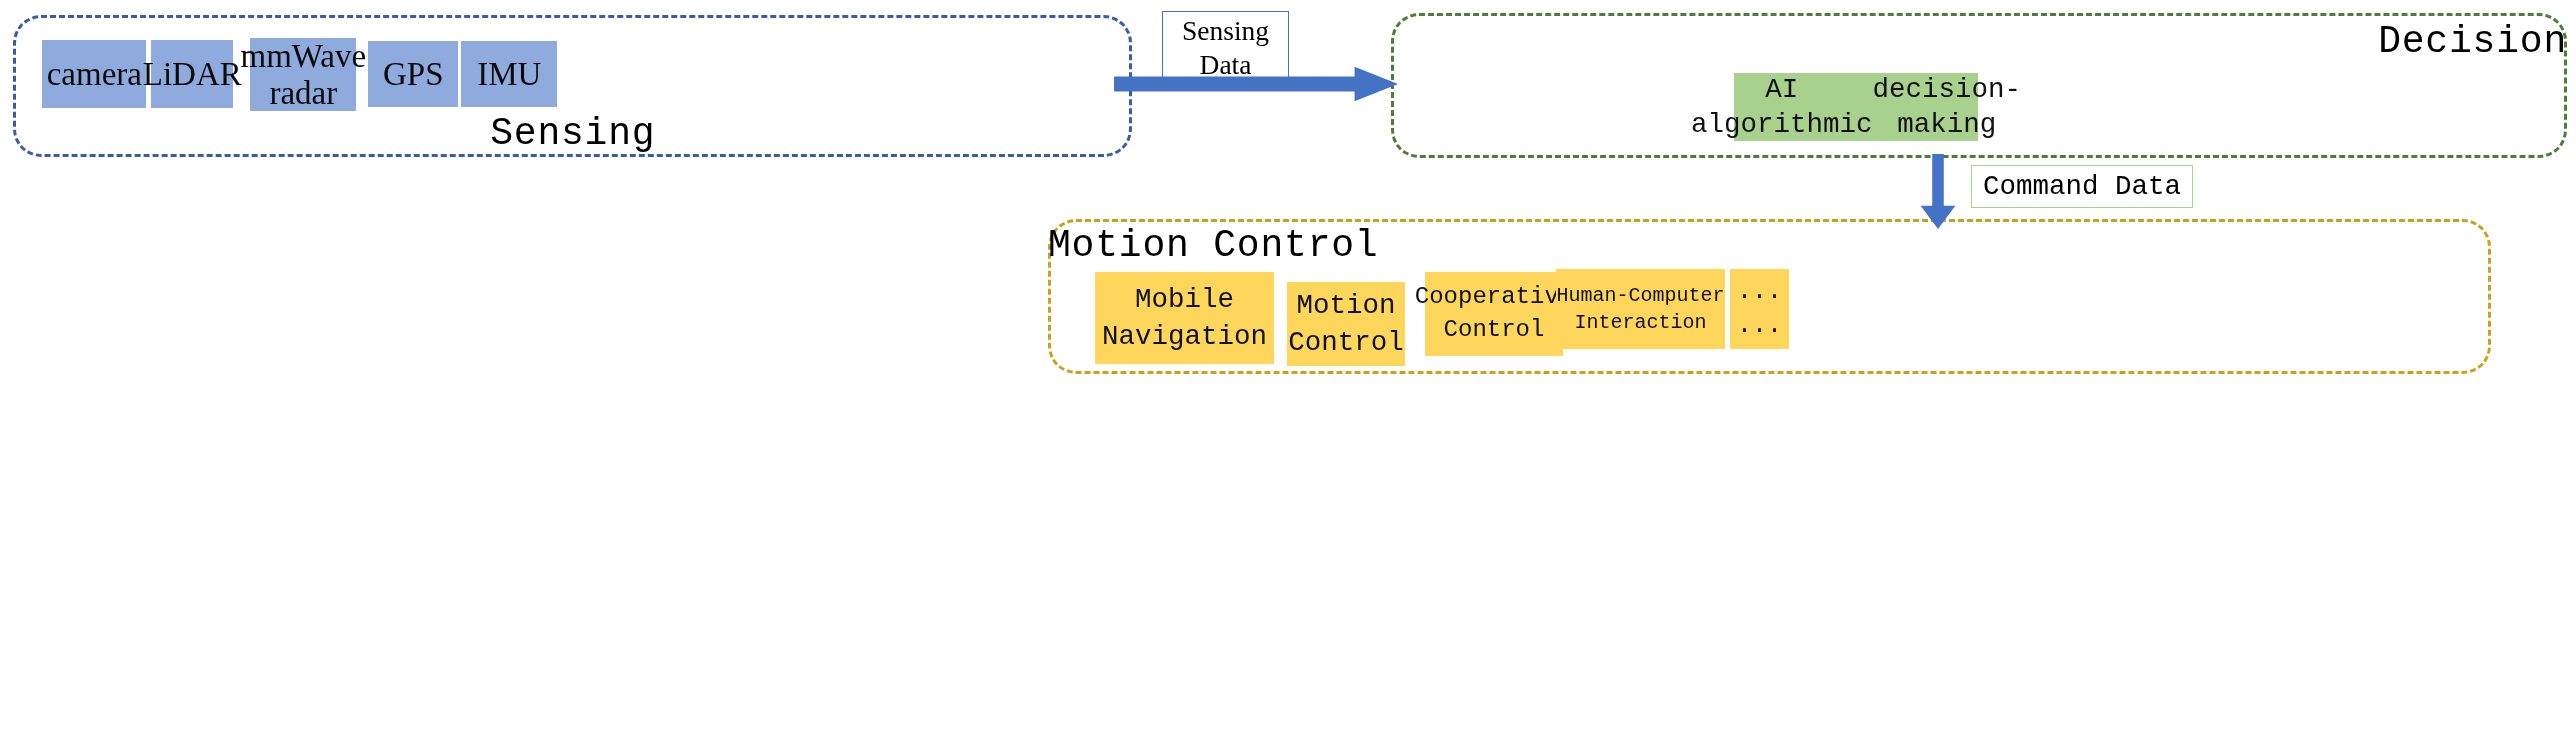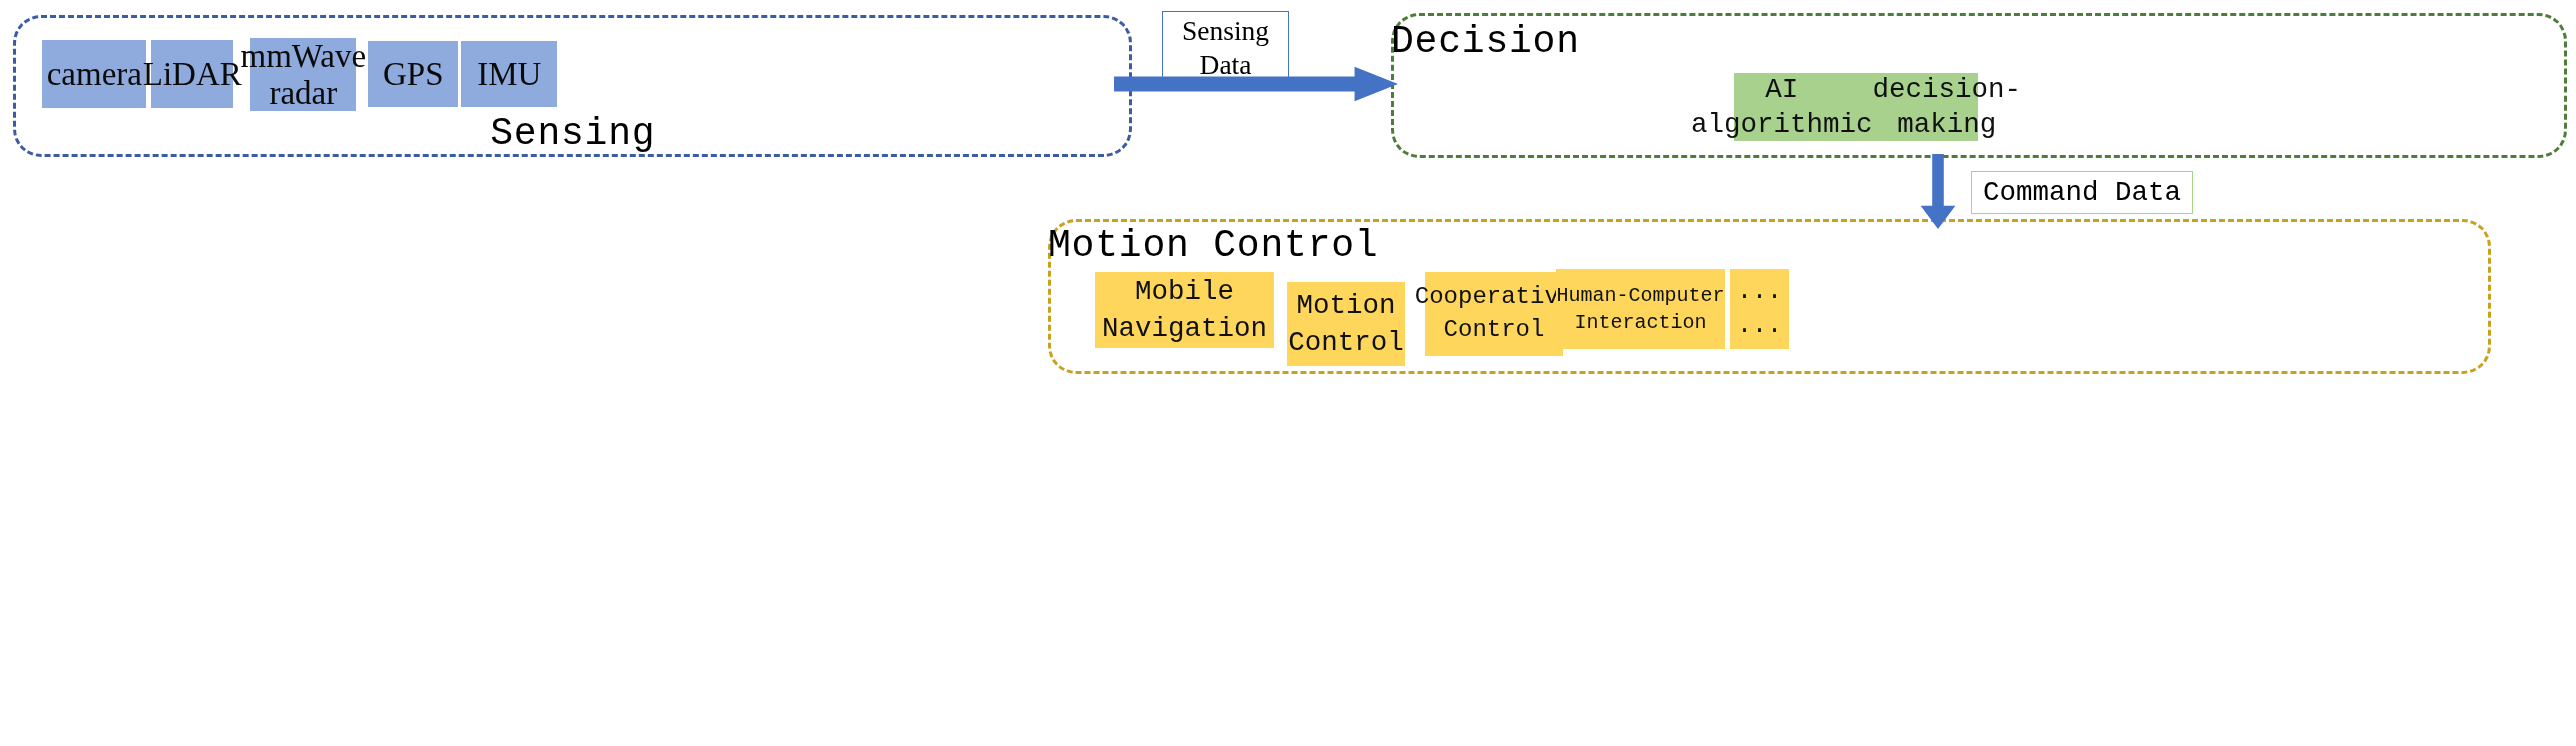"Decision" #decision-title { text-align: left -> right }
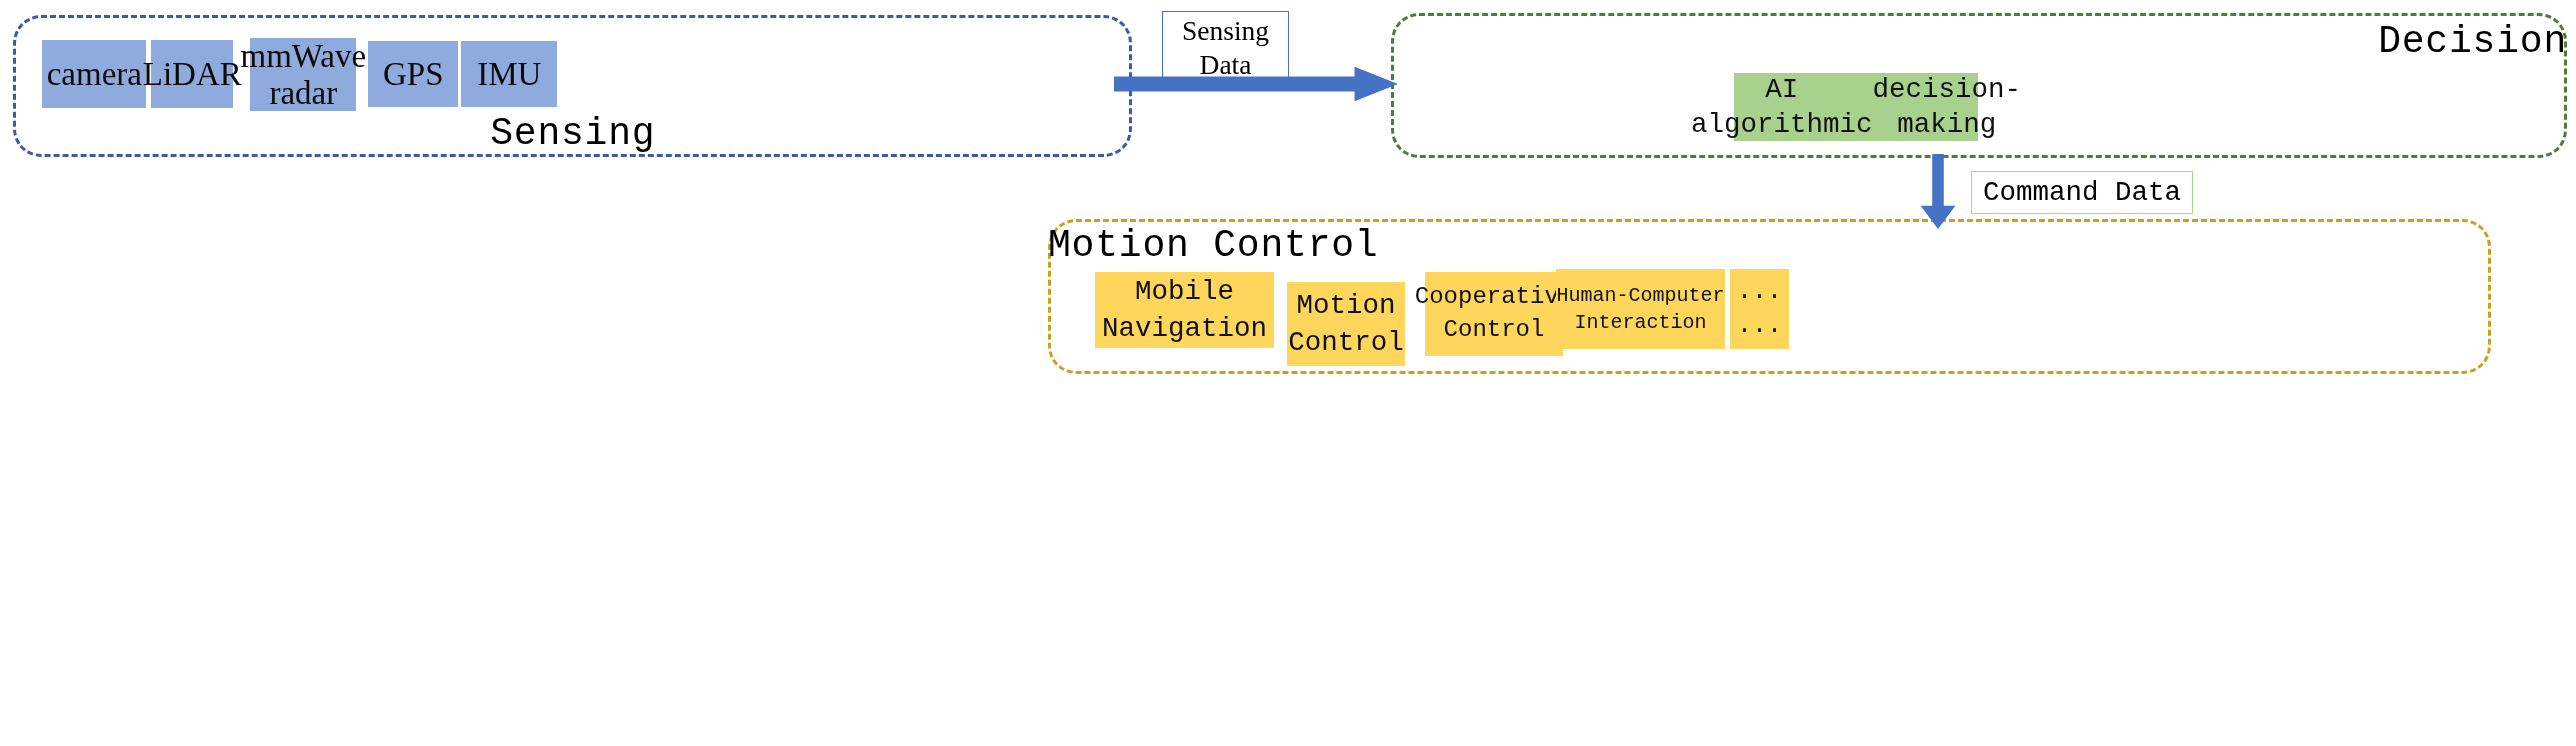"Command Data" #command-data-label { top: 171px -> 165px }
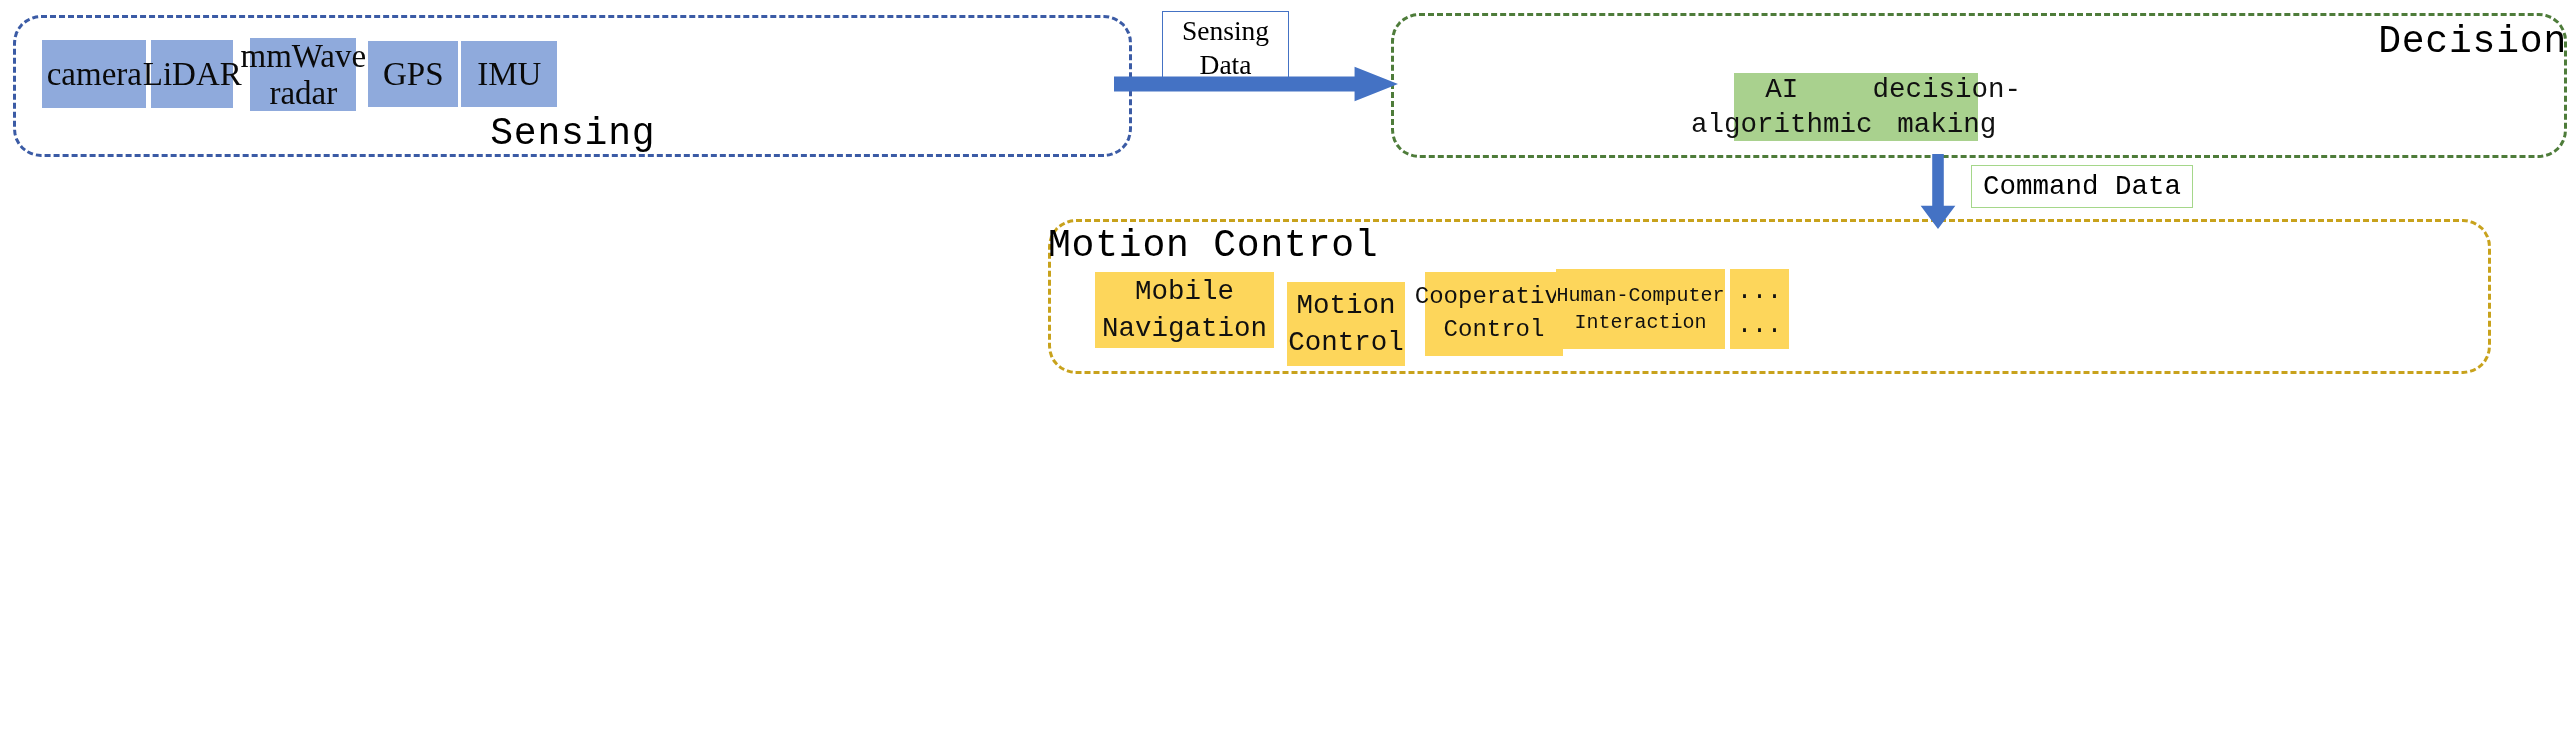"Mobile" div.motion-box { height: 76px -> 92px }
